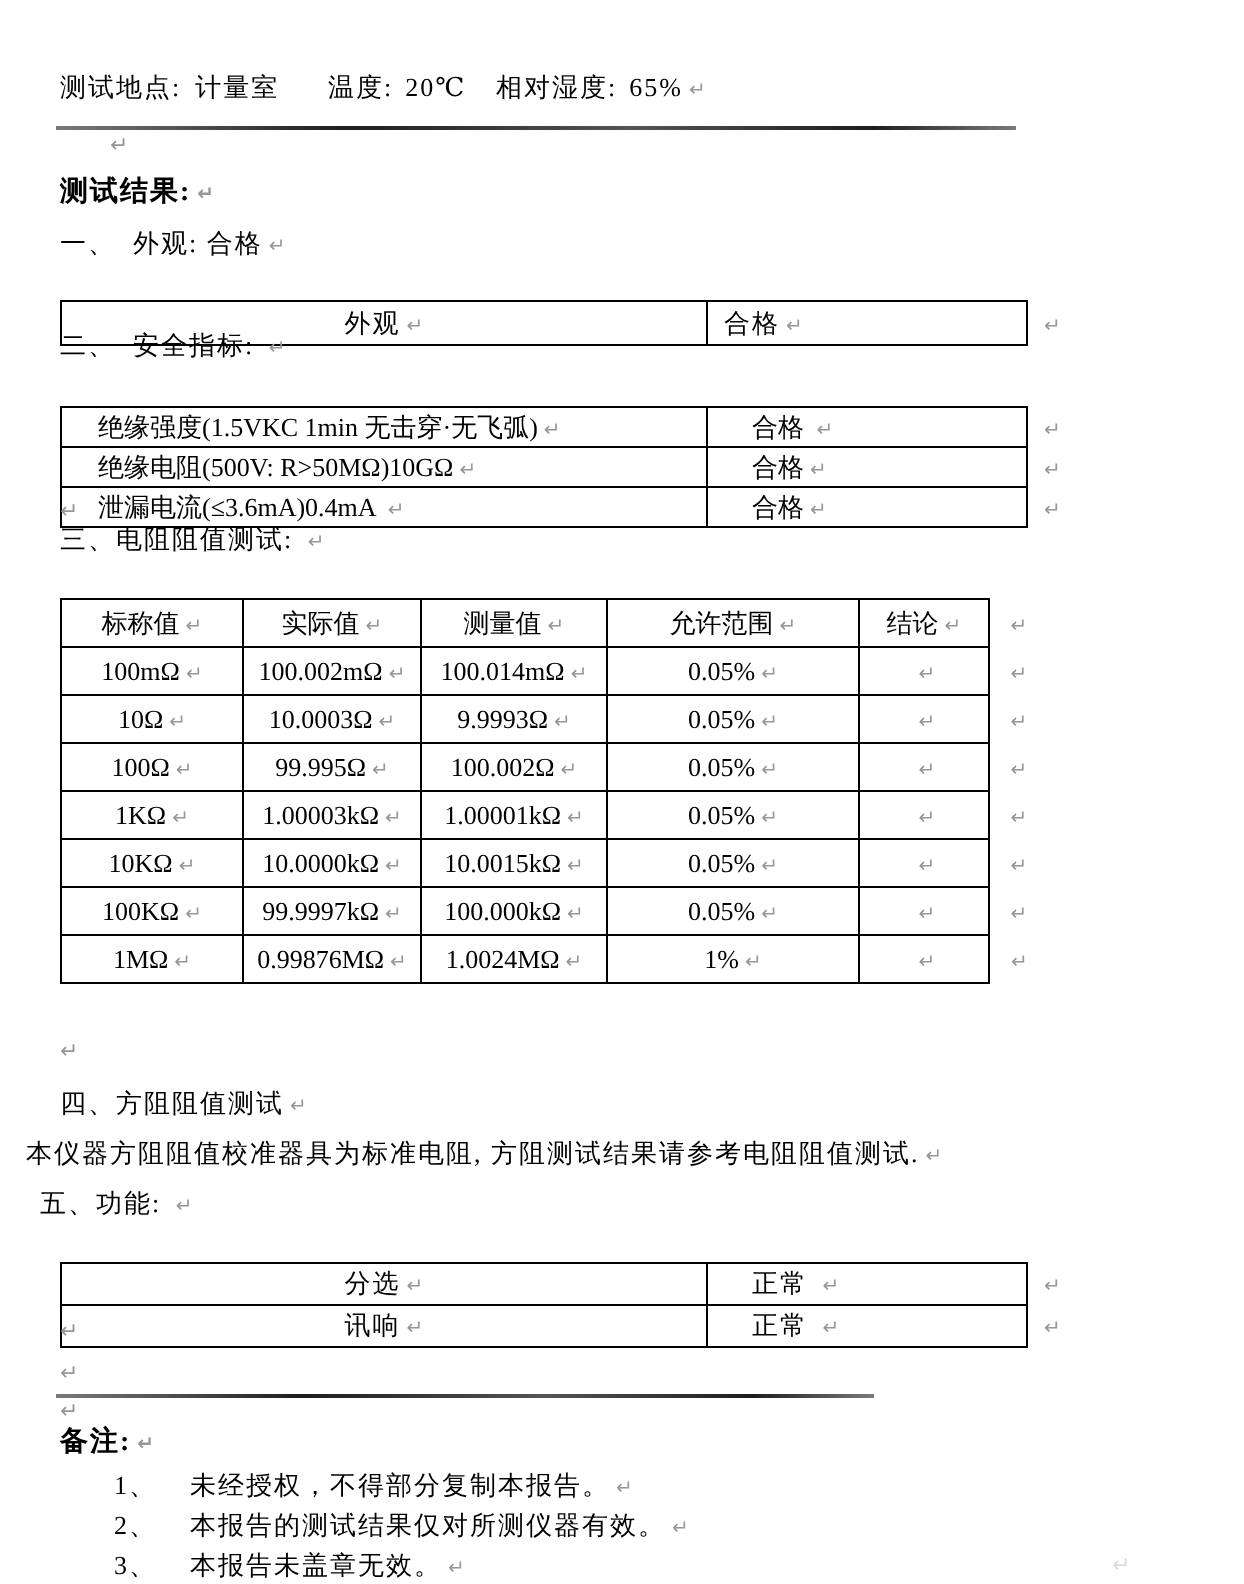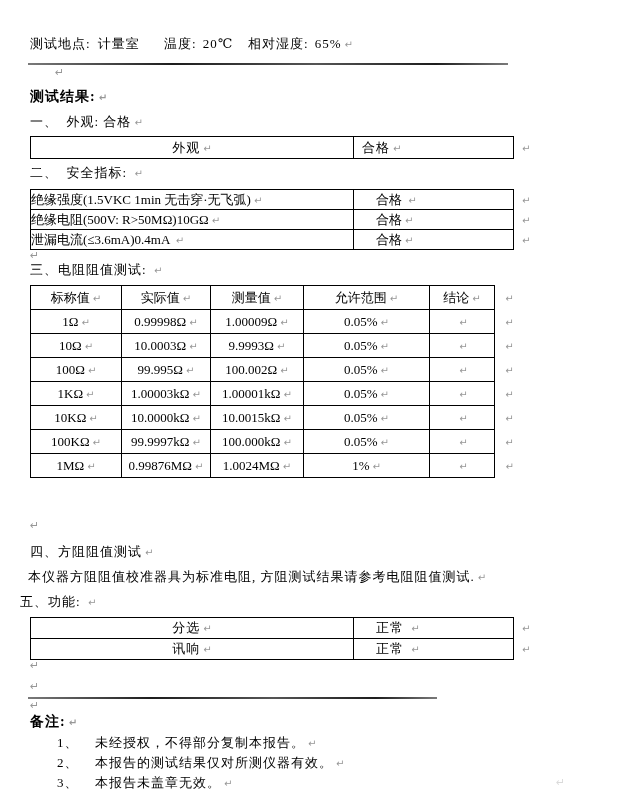"外观 ↵" table.tbl { margin-top: none -> 14px }
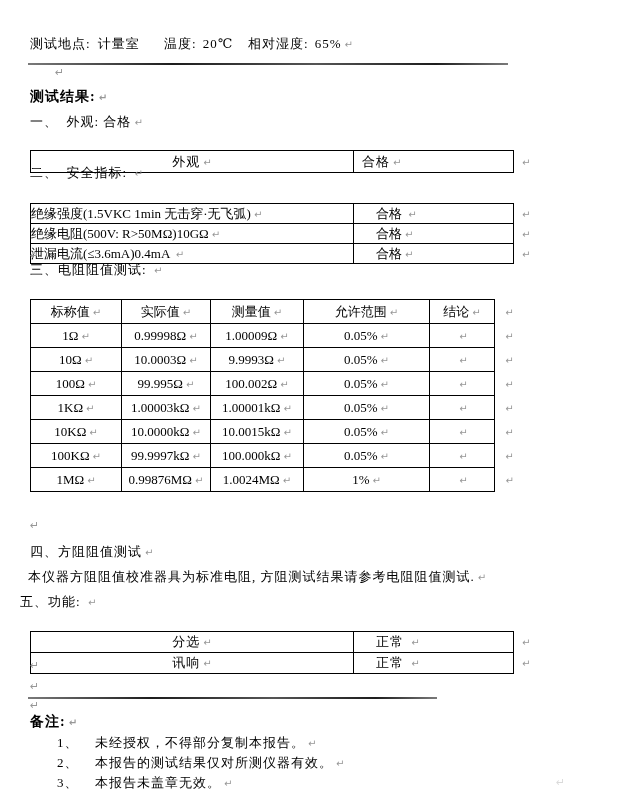"绝缘强度(1.5VKC 1min 无击穿·无飞弧) ↵" #t2 tr td:nth-child(1) { padding-left: 0 -> 18px }
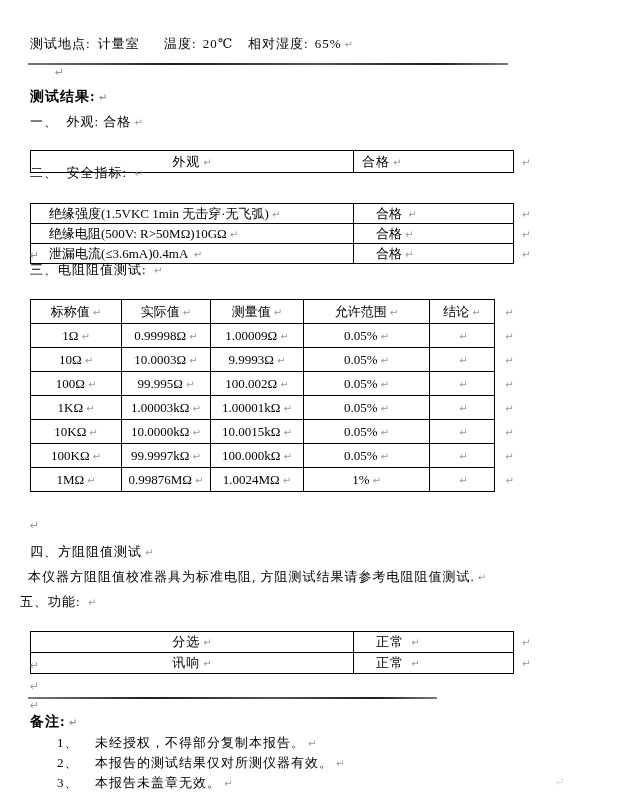"100mΩ ↵" tr { html: none -> <tr> <td><span>100mΩ</span><span>↵</span></td> <td><span>100.002mΩ</span><span>↵</span></td> <td><span>100.014mΩ</span><span>↵</span></td> <td><span>0.05%</span><span>↵</span></td> <td><span></span><span>↵</span></td> <td><span>↵</span></td> </tr> }
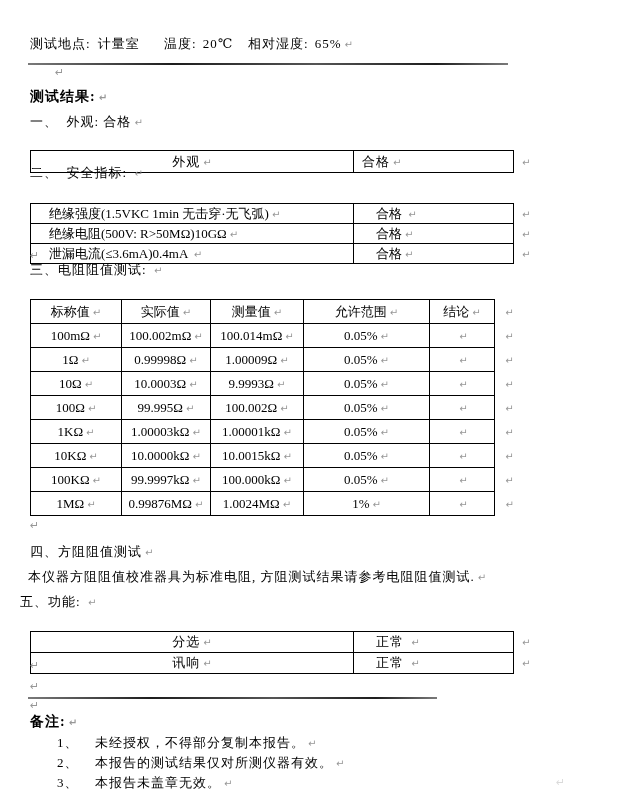"1Ω ↵" tr { html: <tr> <td><span>1Ω</span><span>↵</span></td> <td><span>0.99998Ω</span><span>↵</span></td> <td><span>1.00009Ω</span><span>↵</span></td> <td><span>0.05%</span><span>↵</span></td> <td><span></span><span>↵</span></td> <td><span>↵</span></td> </tr> -> none }
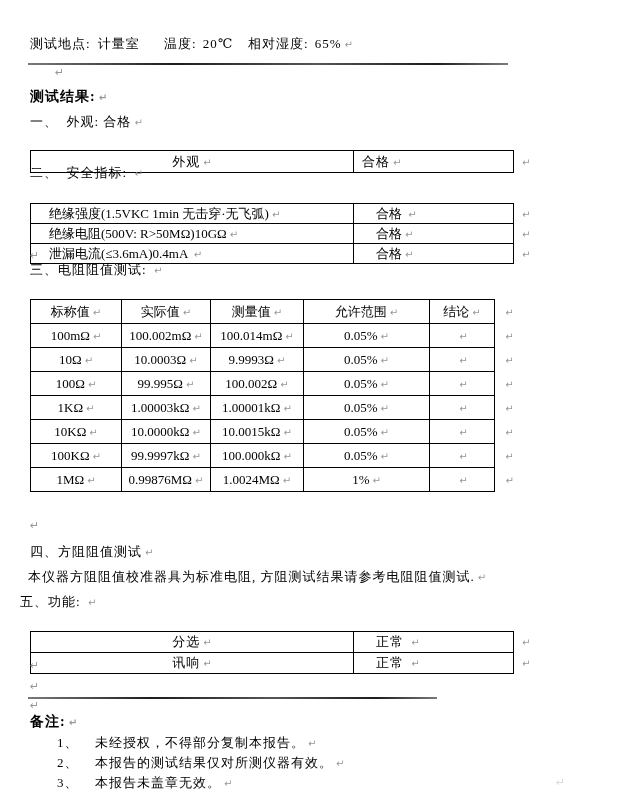"本仪器方阻阻值校准器具为标准电阻, 方阻测试结果请参考电阻阻值测试. ↵" div.abs { left: 28px -> 13px }
